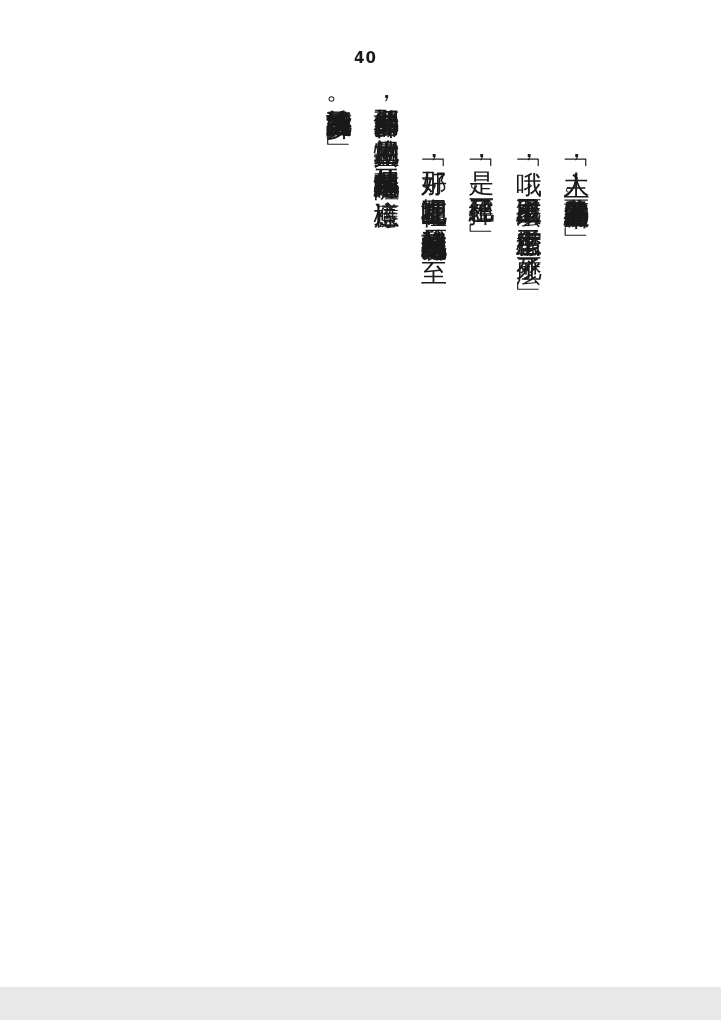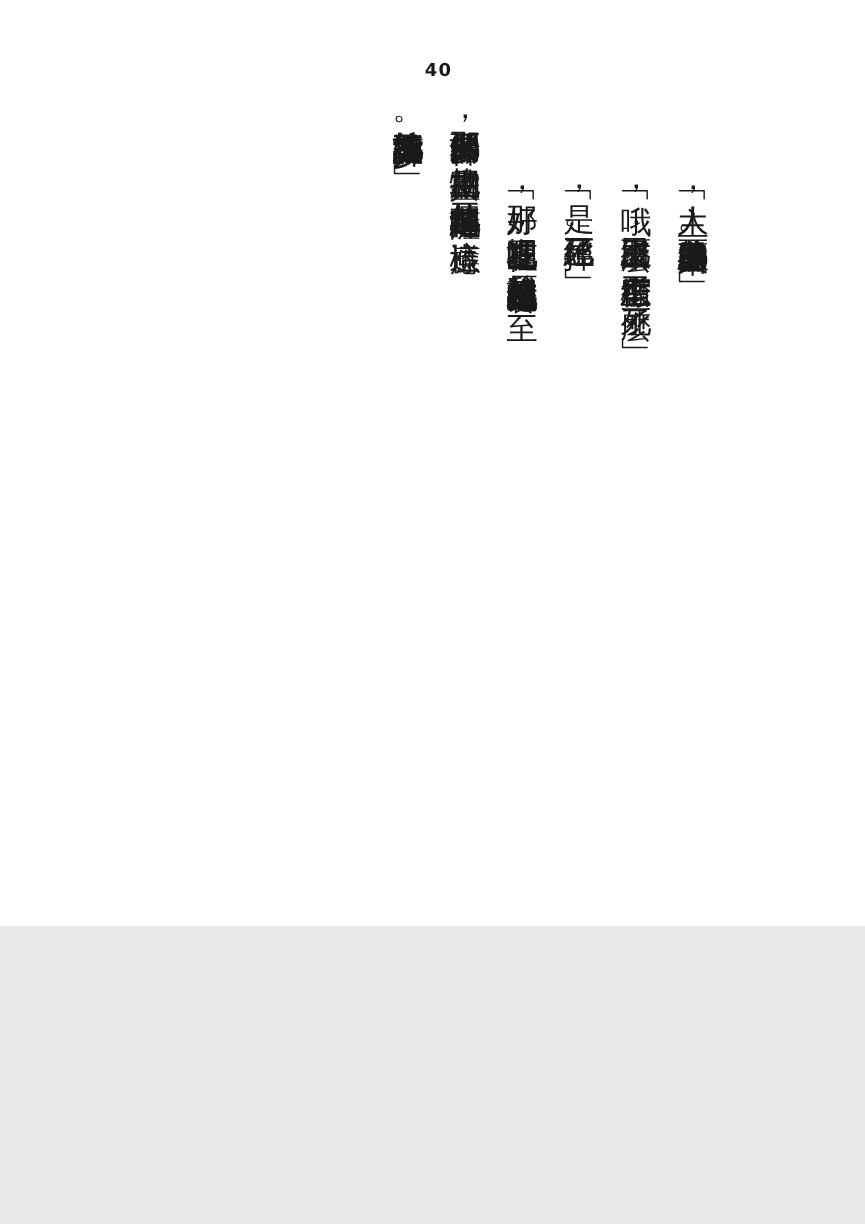"40" .book-page { height: 772px -> 987px }
